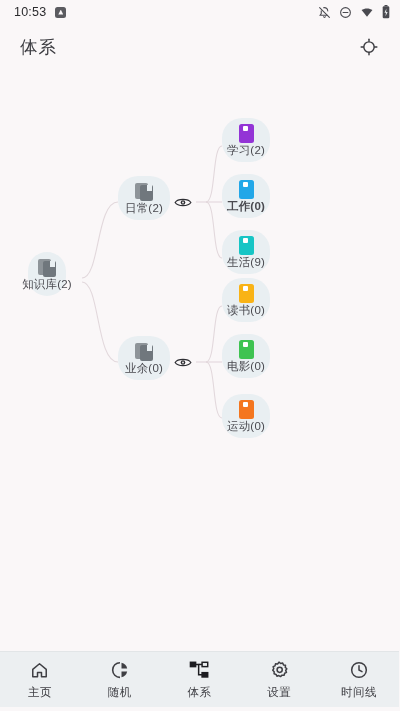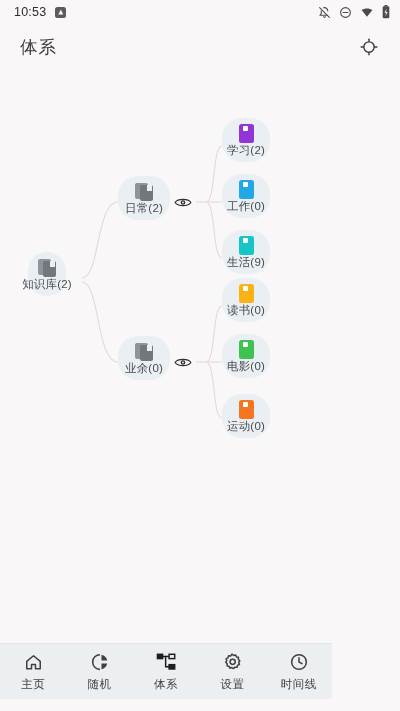"工作(0)" div.node { font-weight: none -> bold }
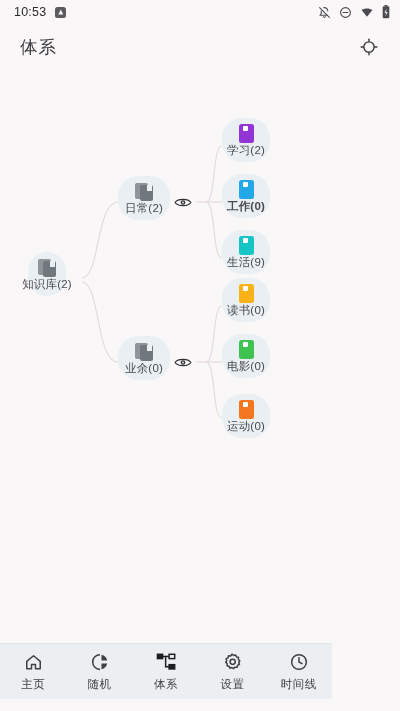"主页" #bottom-nav { bottom: 12px -> 4px; width: 332px -> 399px }
